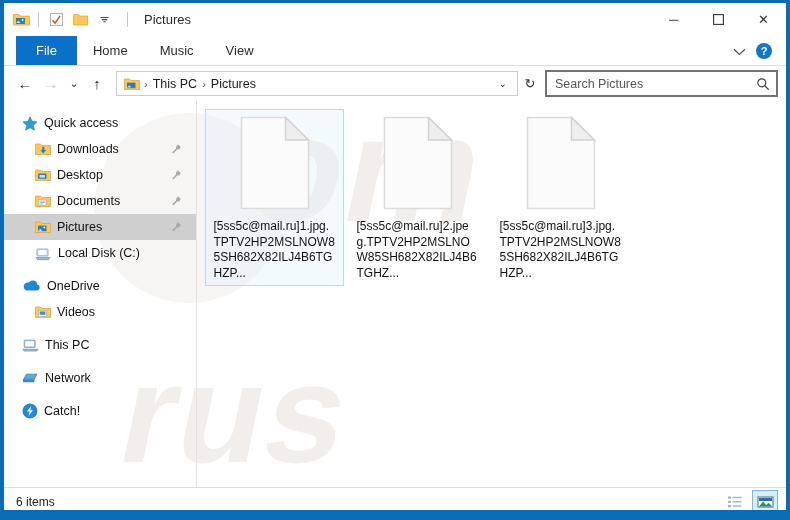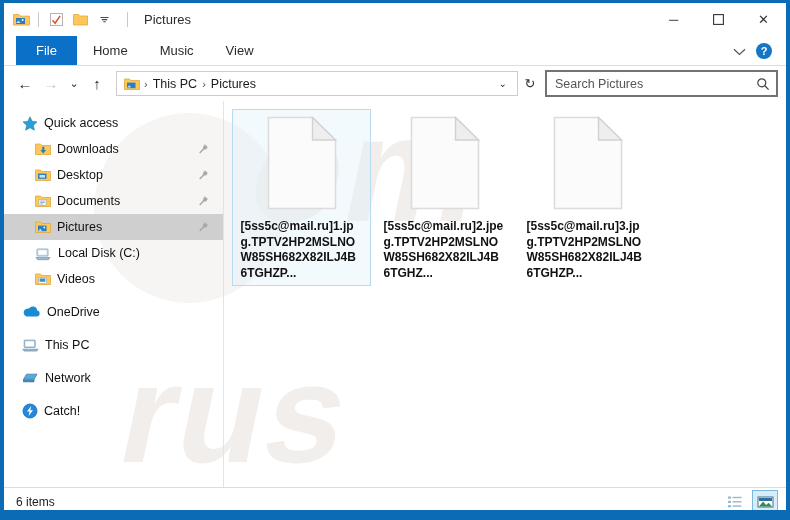"Quick access" #sidebar { width: 220px -> 193px }
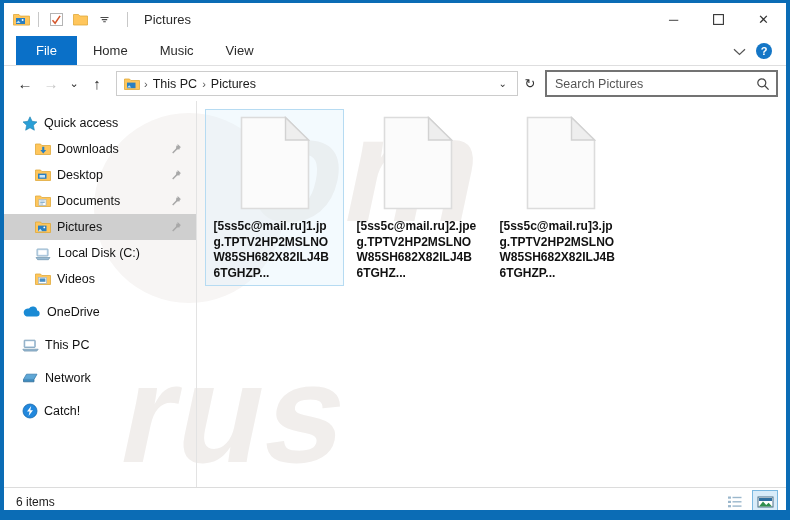"[5ss5c@mail.ru]1.jpg.TPTV2HP2MSLNOW85SH6" #grid { font-weight: bold -> none }
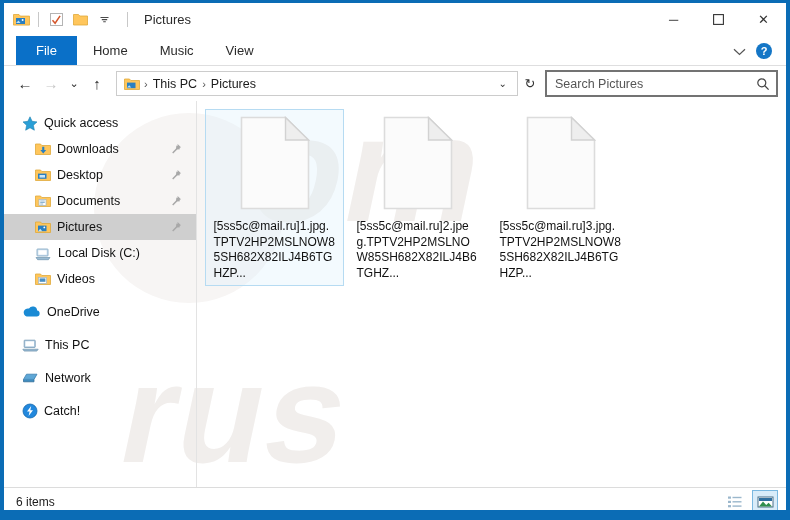"Videos" div.nav-item { order: before "OneDrive" -> after "OneDrive" }
